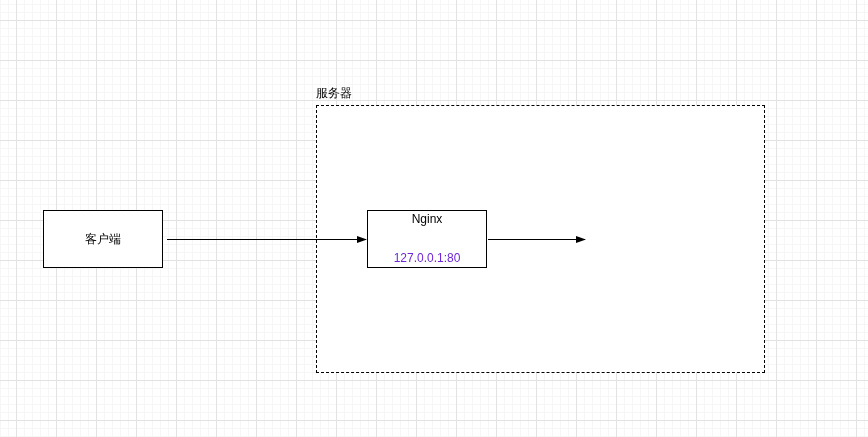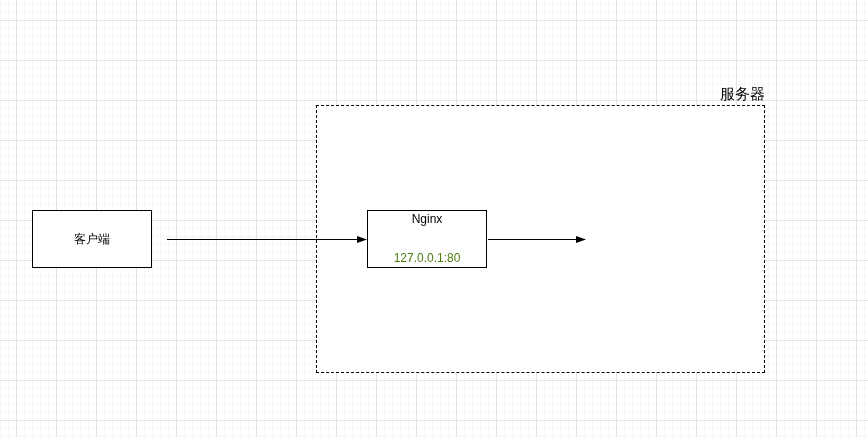"服务器" .server-label { font-size: 15px -> 12px; text-align: right -> left }
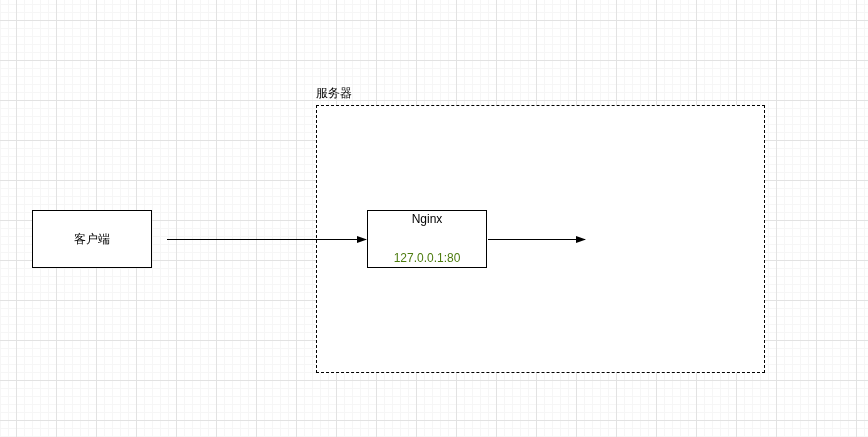"客户端" .node-client { left: 32px -> 43px }
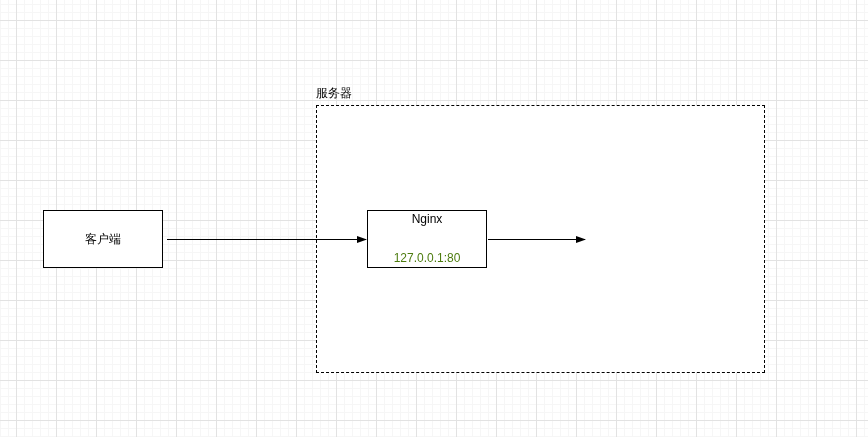"127.0.0.1:80" .node .sublabel { color: #4d7c0f -> #6d28d9 }
